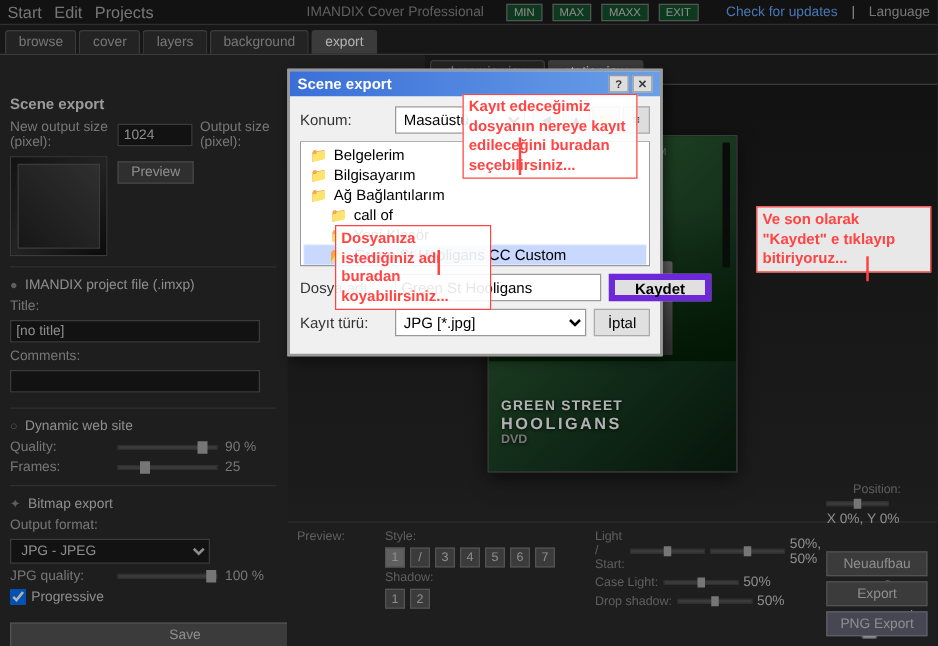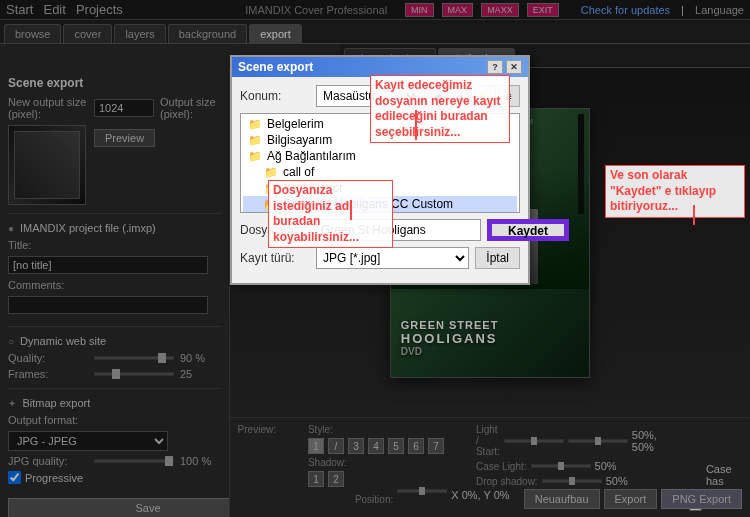"MIN" .win-btn { background: #be185d -> #14532d }
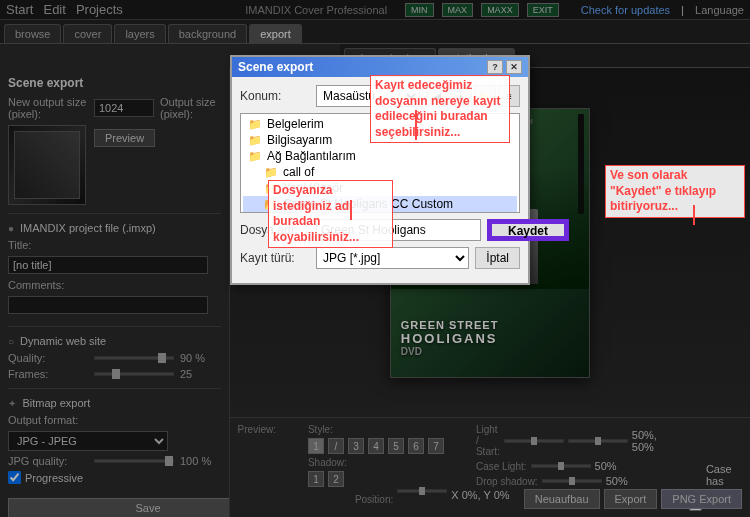"Position:" .action-btns { flex-direction: none -> column }
